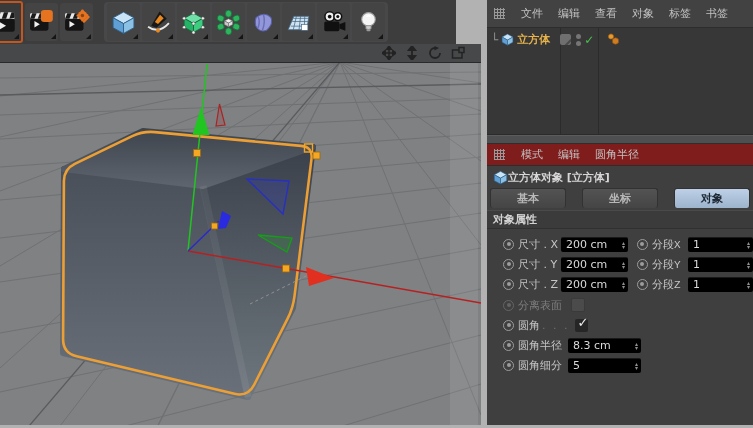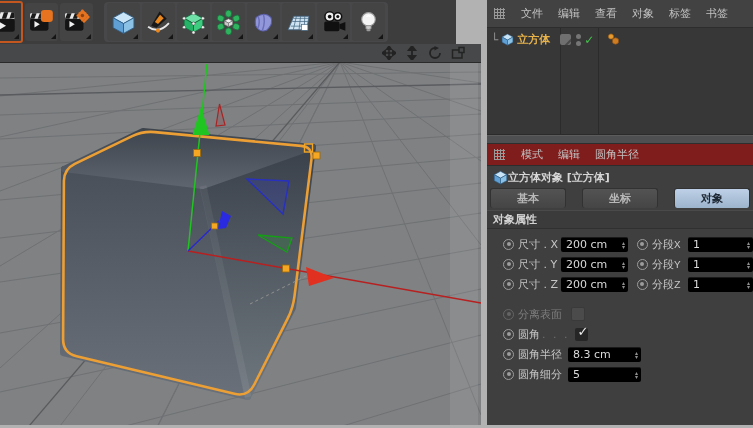"分离表面" div.prow { margin-top: 10px -> 1px }
